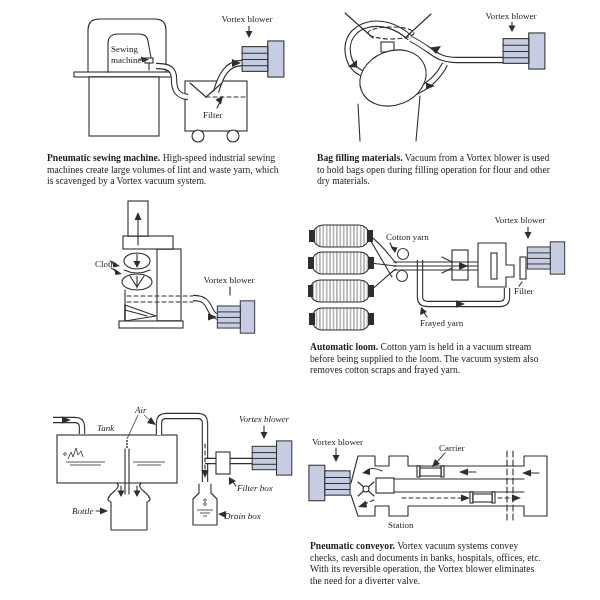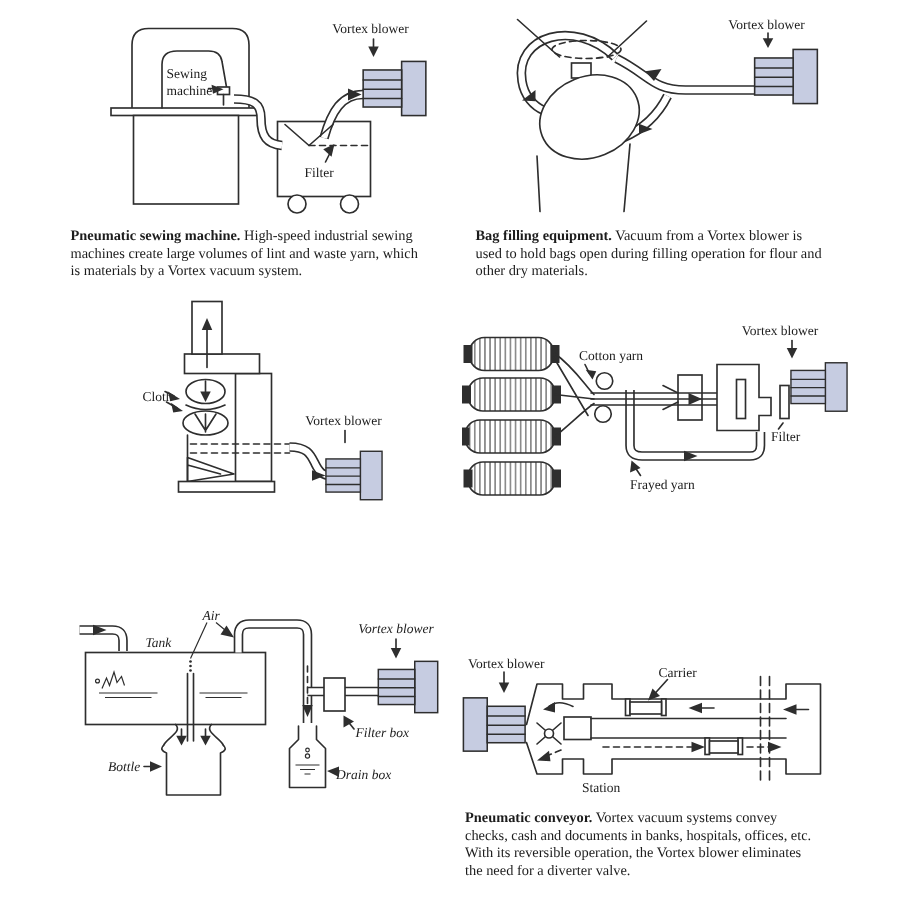"High-speed industrial sewing machines" span { text: materials -> scavenged }
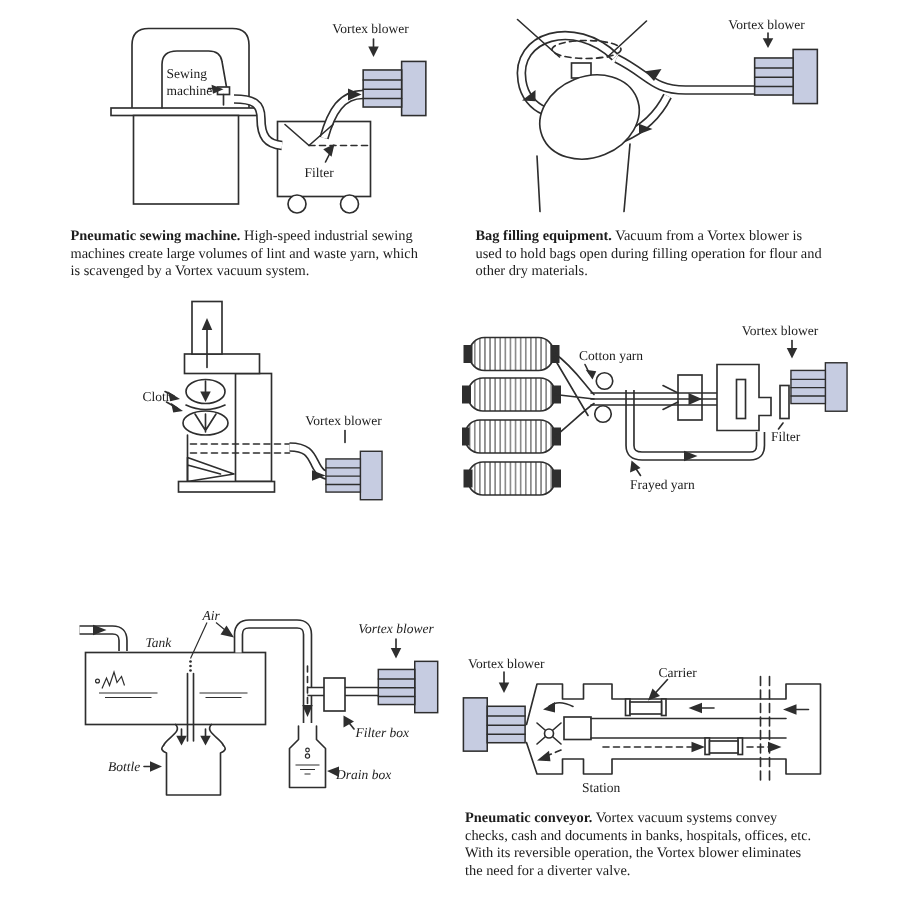"Bag filling equipment." b { text: equipment -> materials }
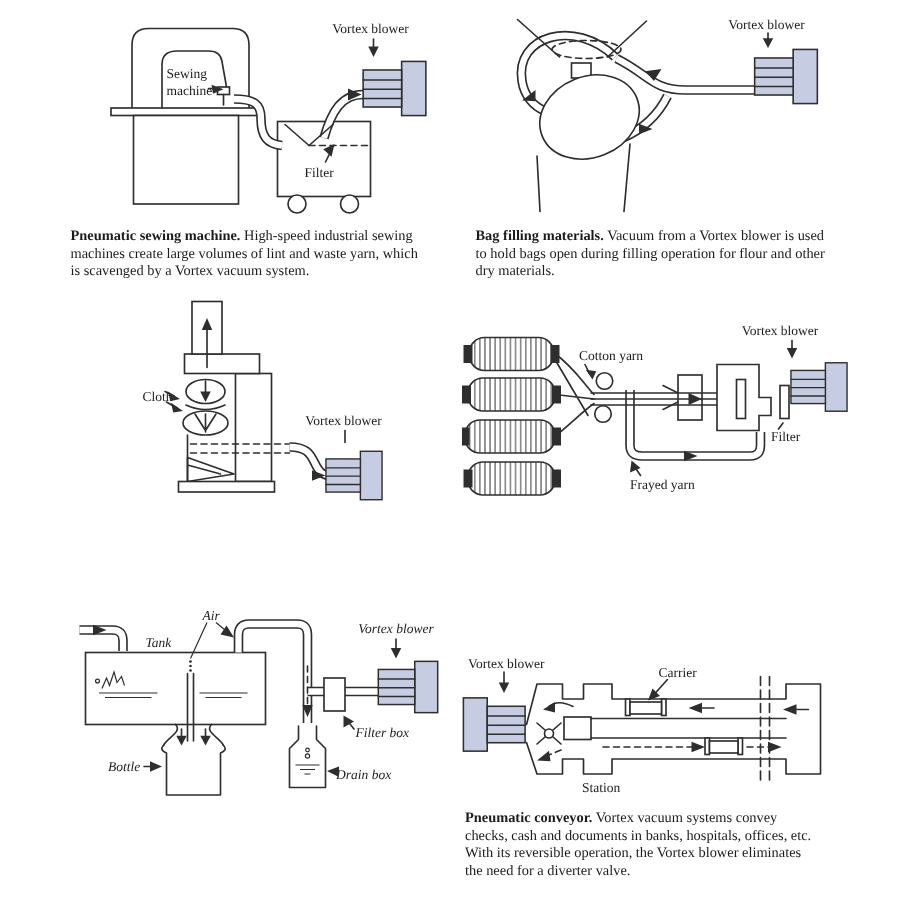"Automatic loom. Cotton yarn is" p.cap { html: none -> <p><b>Automatic loom.</b><span> Cotton yarn is held in a vacuum stream before being supplied to the loom. The vacuum system also removes cotton scraps and frayed yarn.</span></p> }
